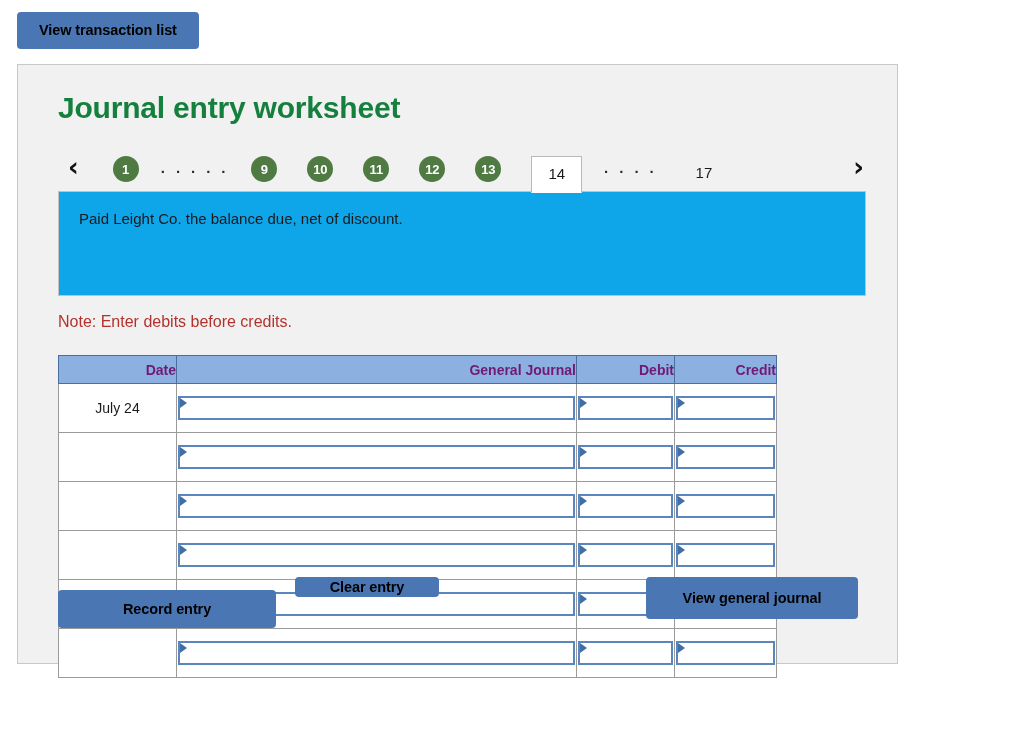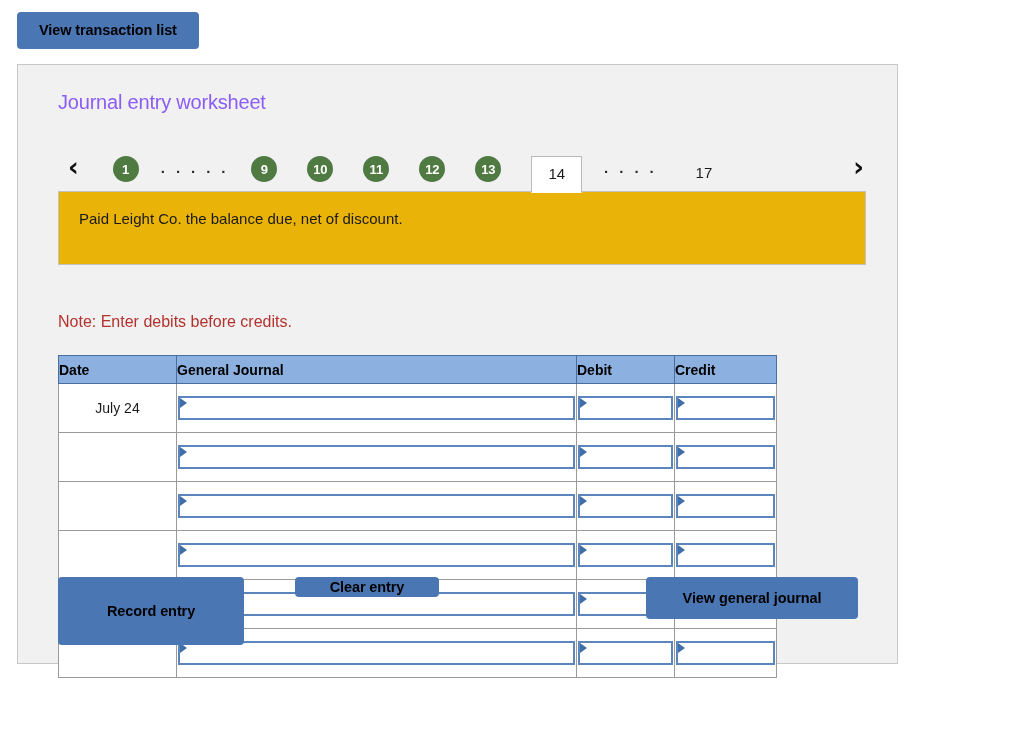"Journal entry worksheet" .panel-title { color: #8b5cf6 -> #15803d; font-size: 20px -> 30px; font-weight: normal -> bold }
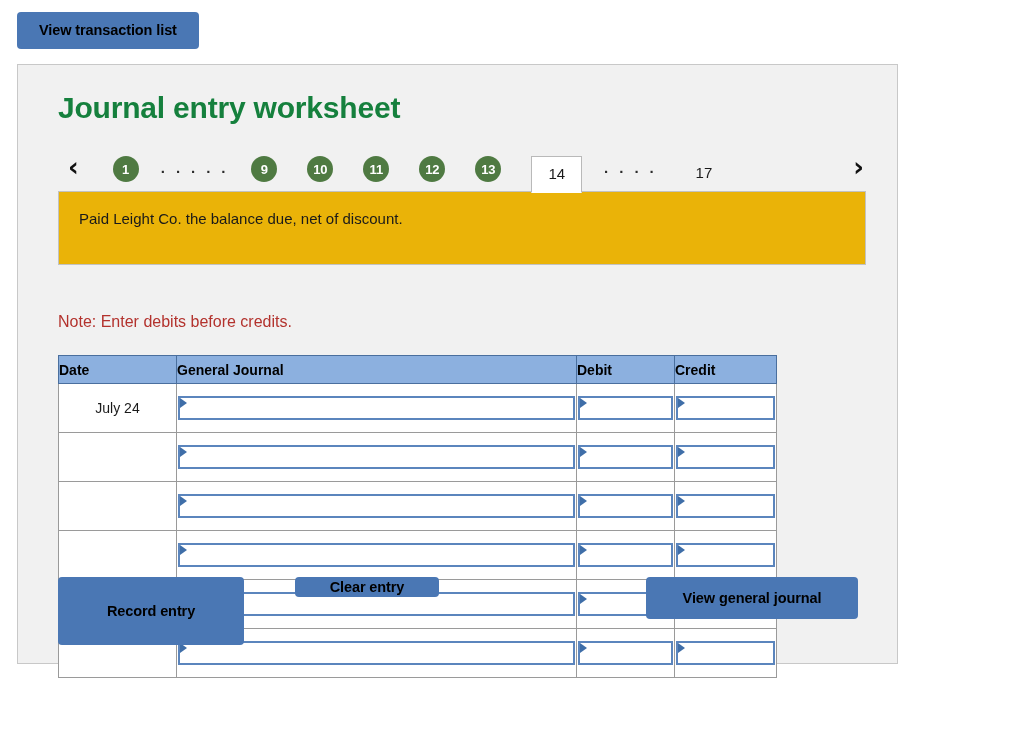"Paid Leight Co. the balance" .desc-box { background: #eab308 -> #0ea5e9; height: 74px -> 105px }
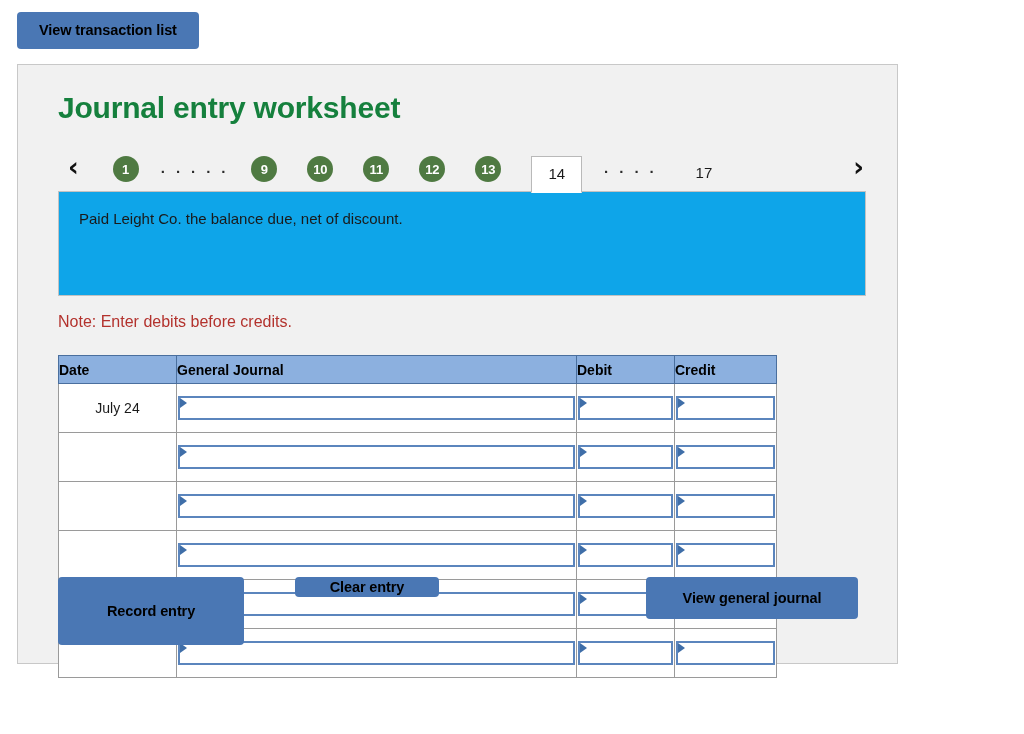"Date" .jtable th { color: #000000 -> #701a75; text-align: left -> right }
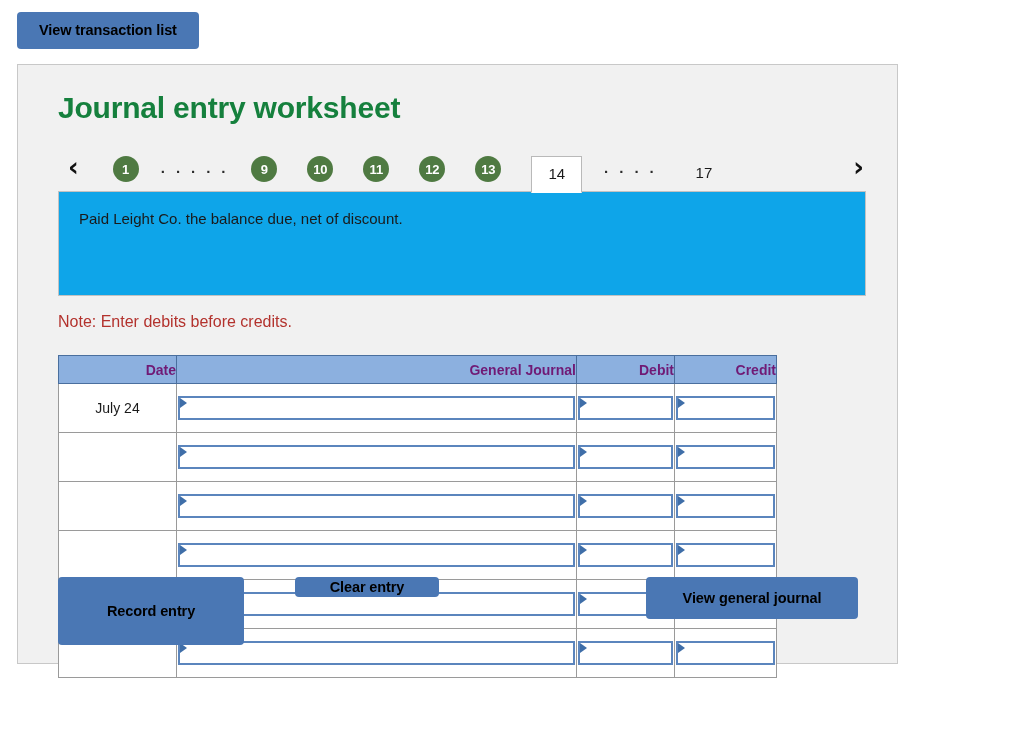"Record entry" .btn-record { padding: 26px 0 -> 11px 0; top: 512px -> 525px; width: 186px -> 218px }
